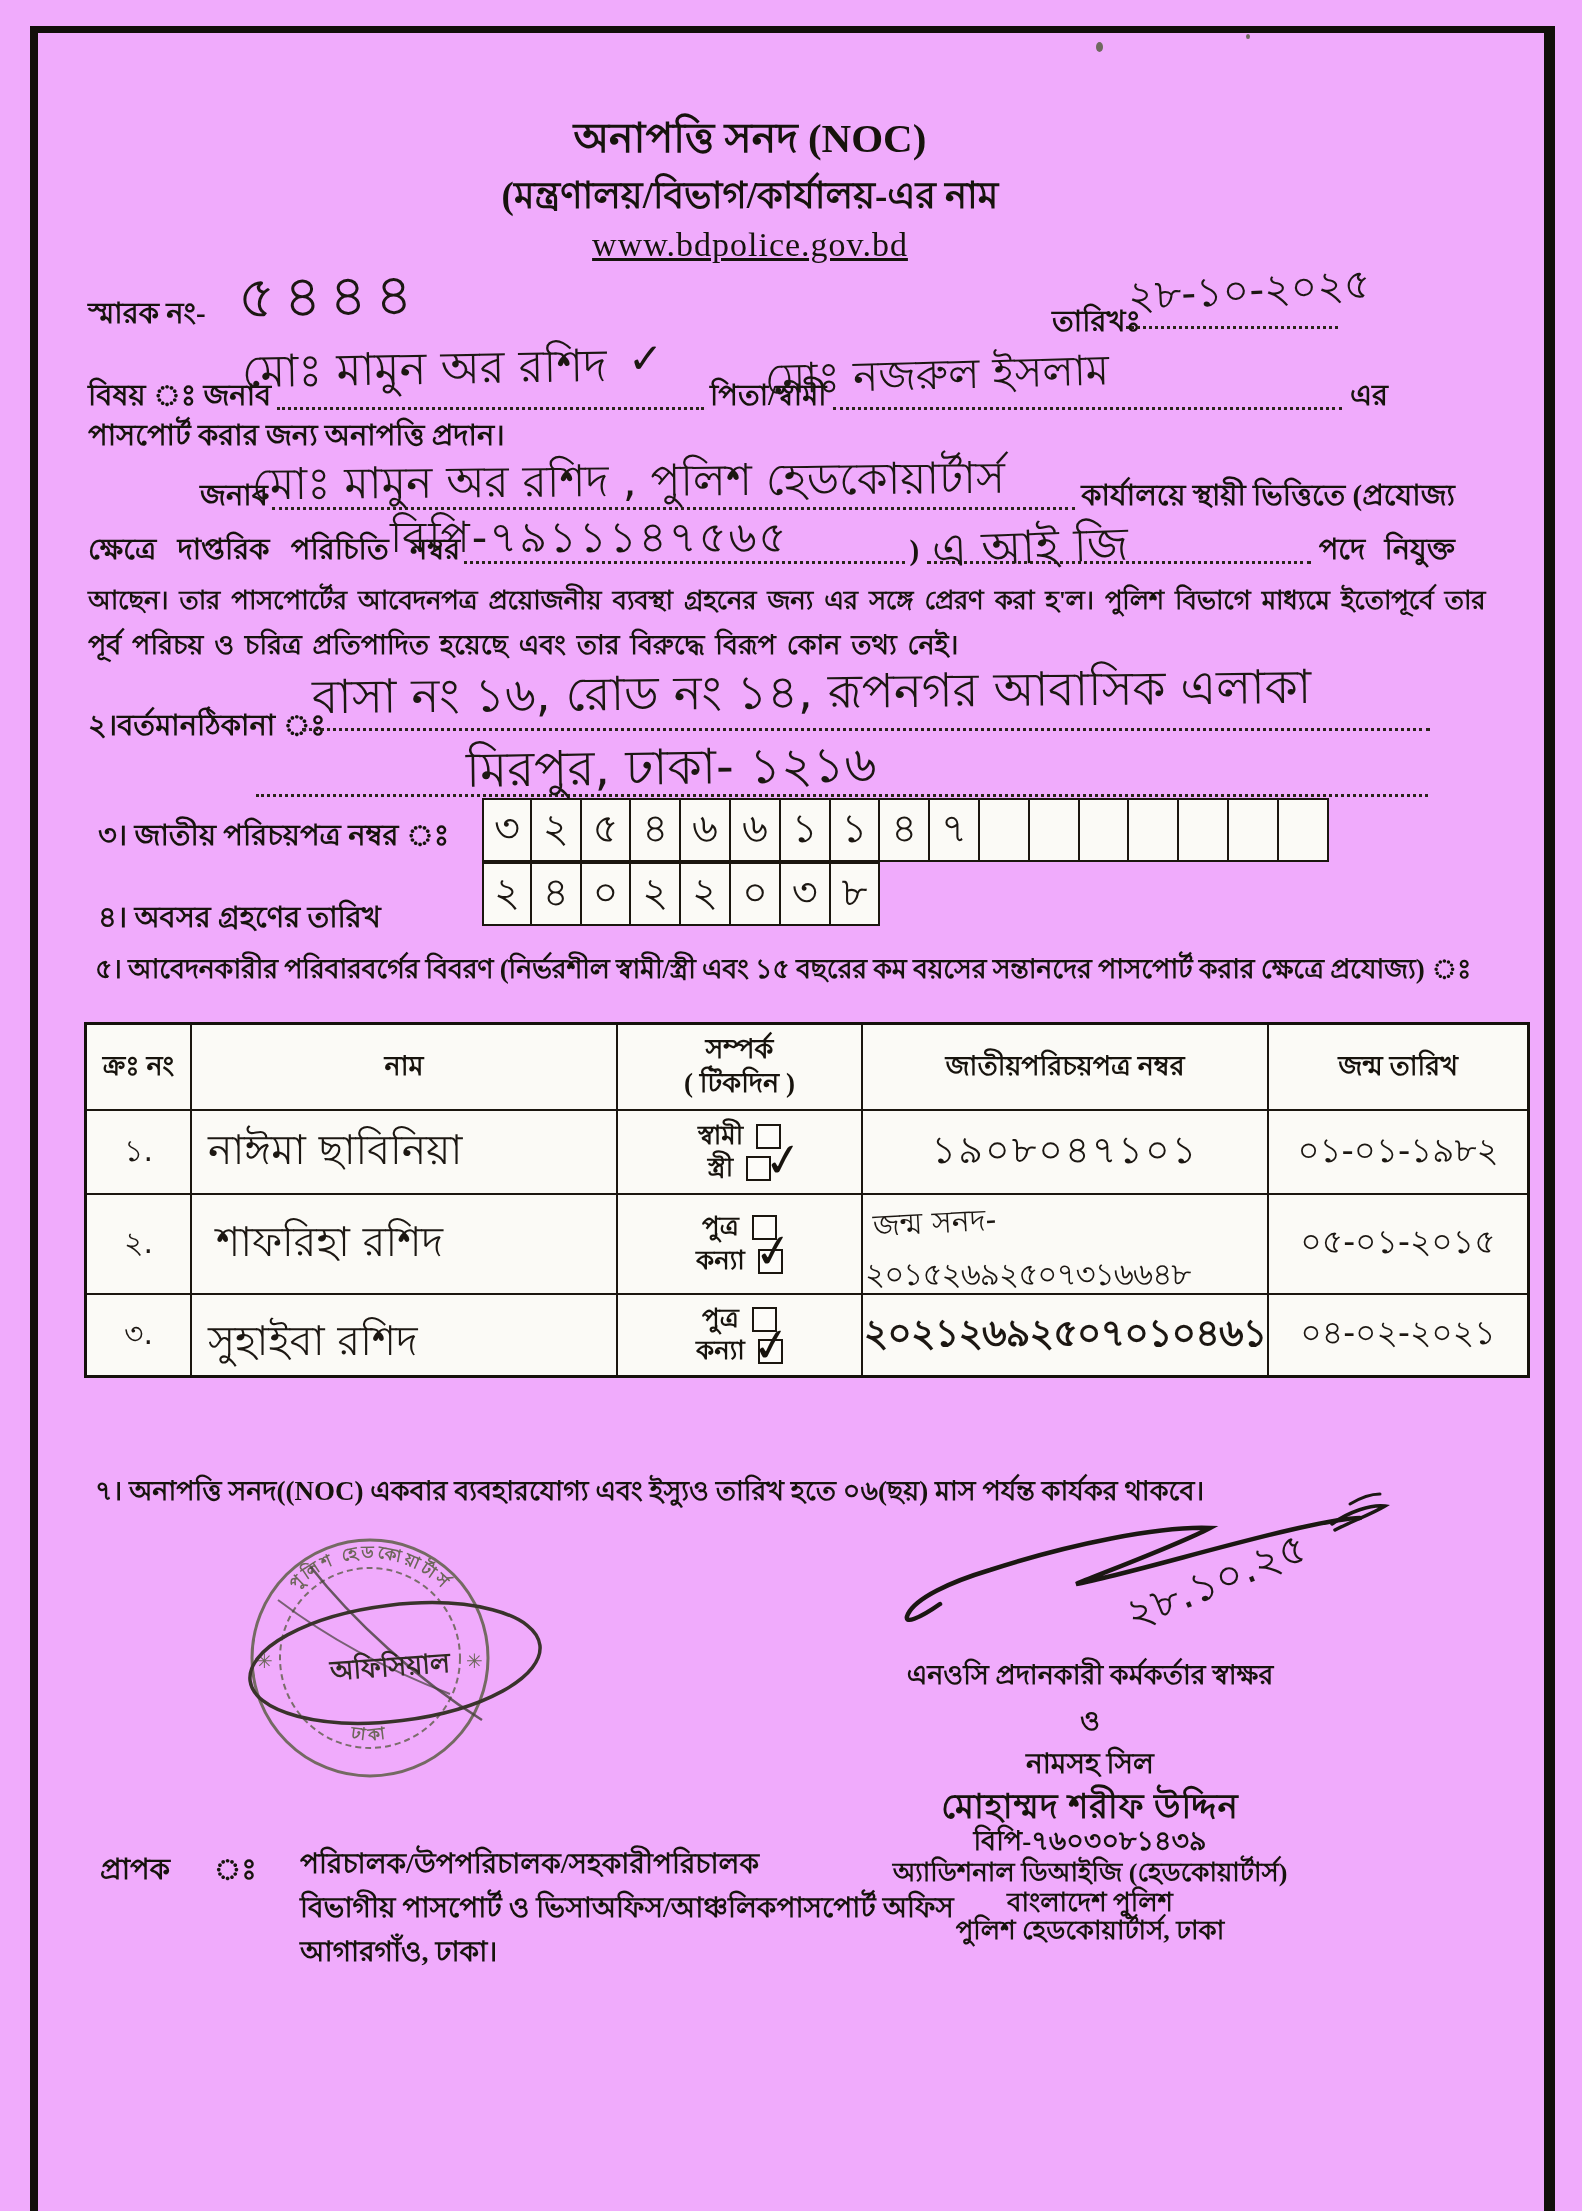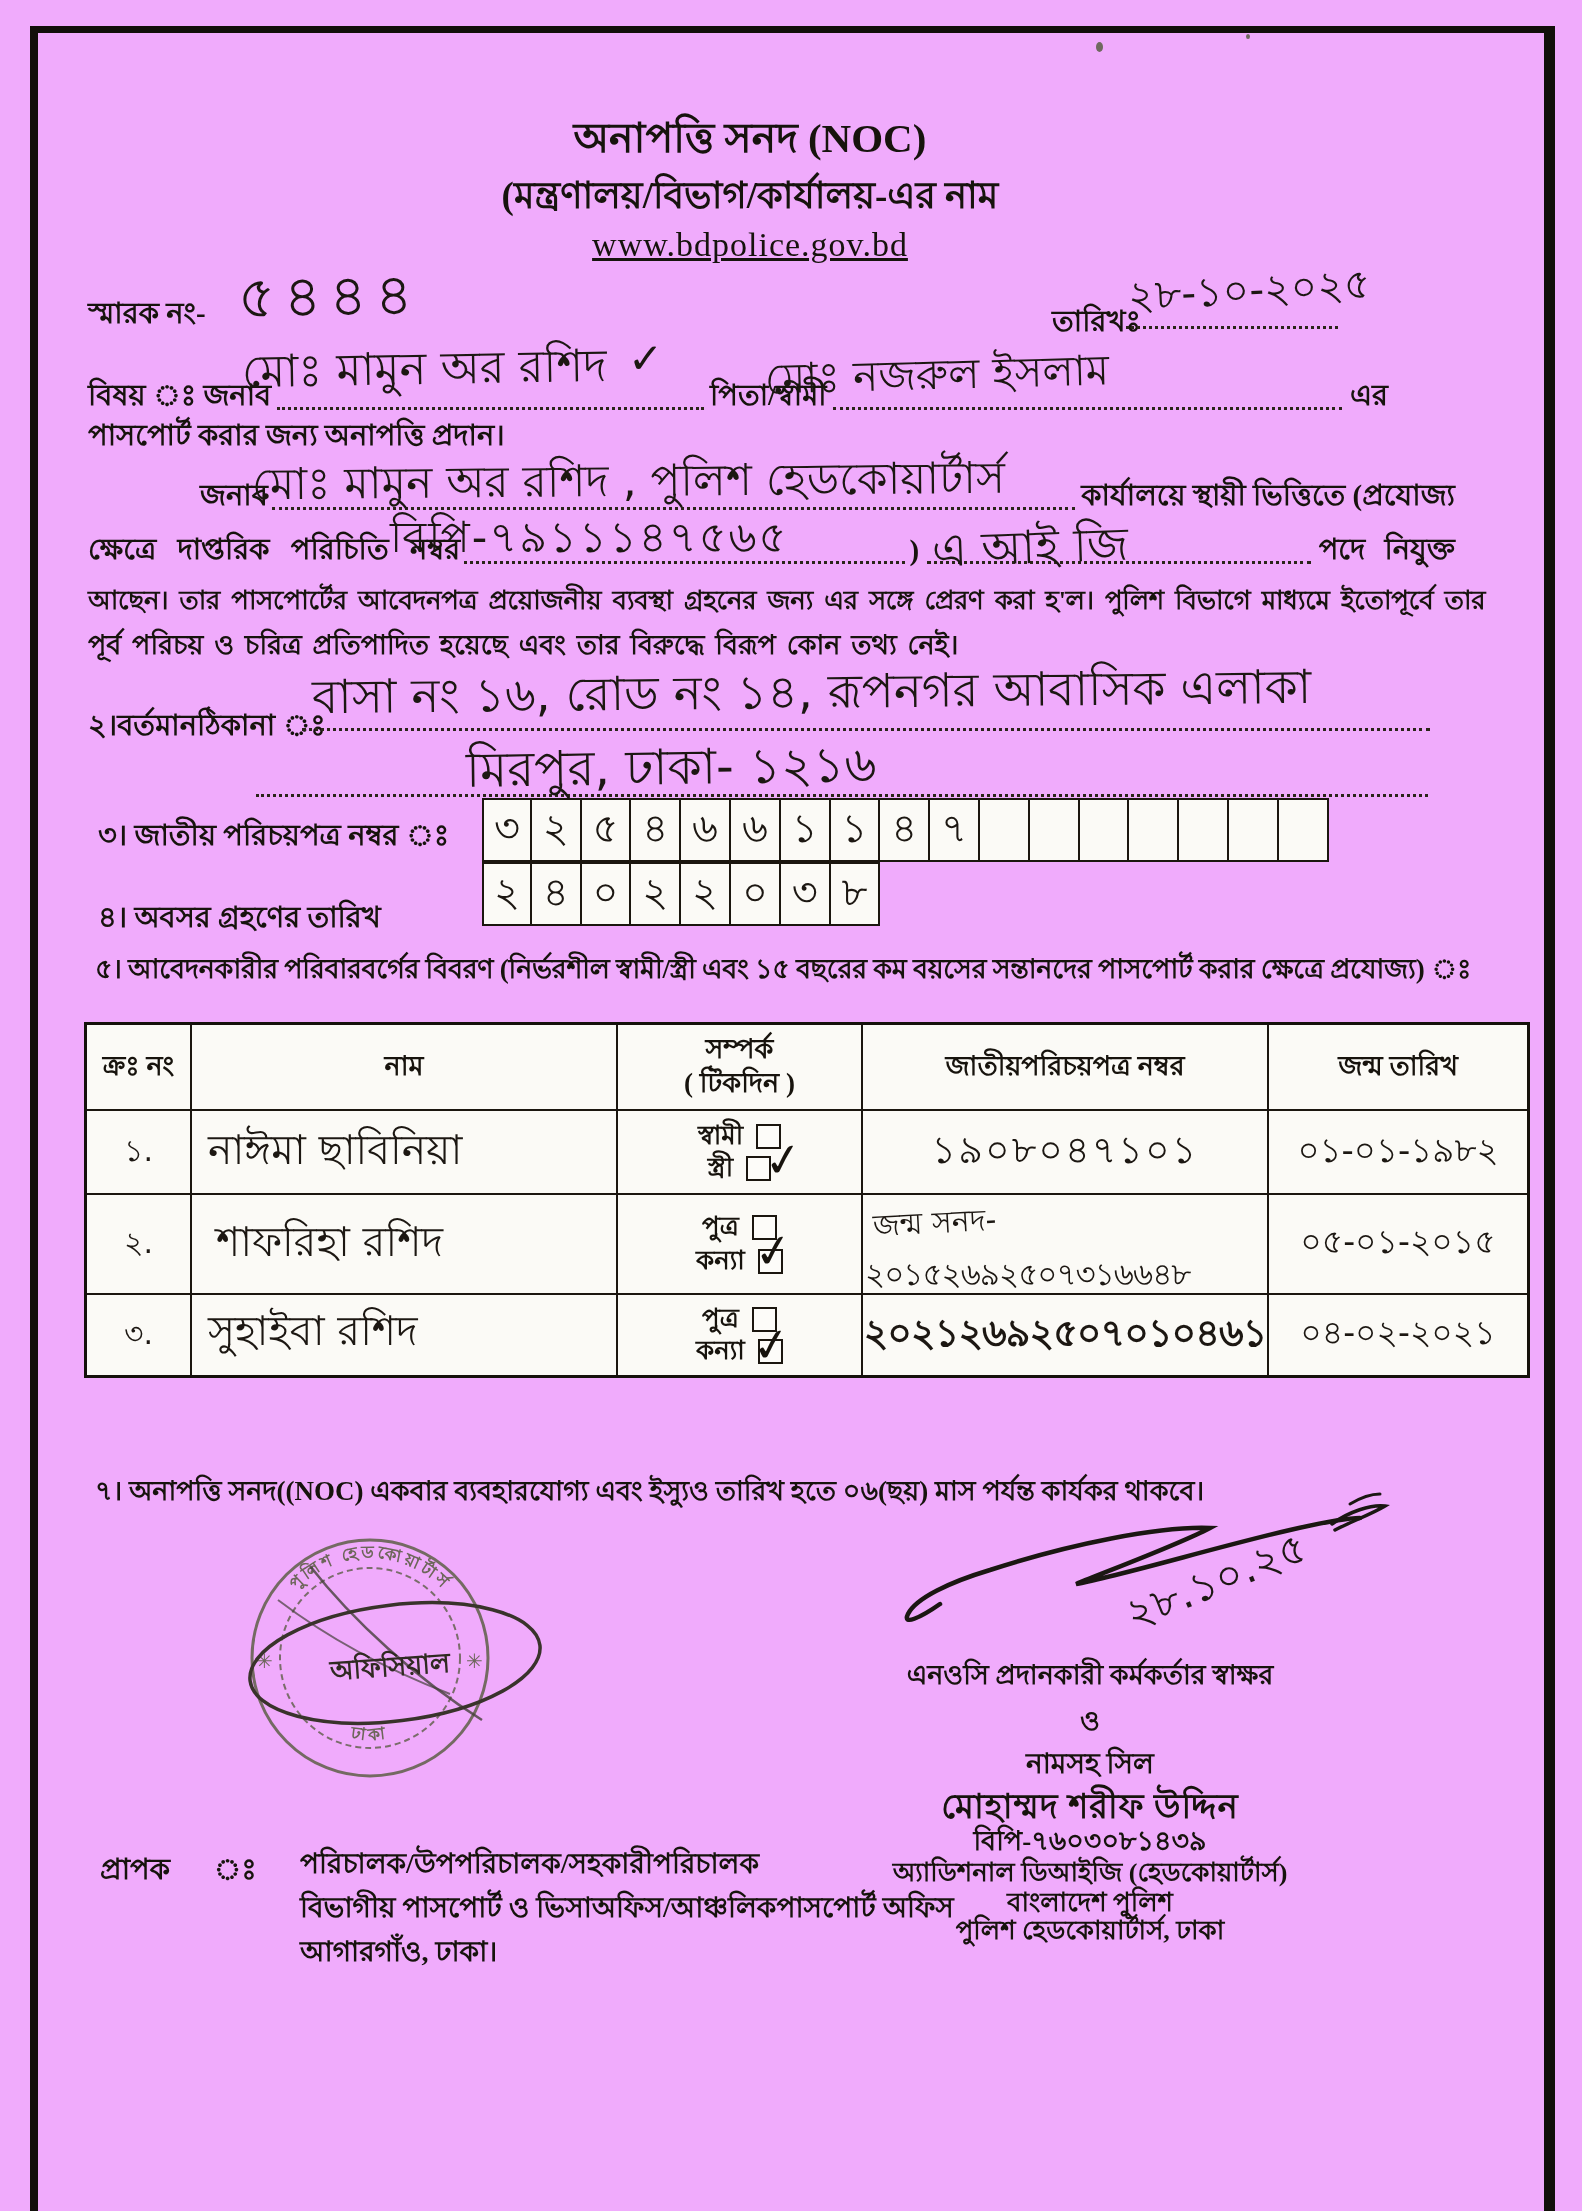"সুহাইবা রশিদ" div.tc { padding-top: 4px -> 14px }
